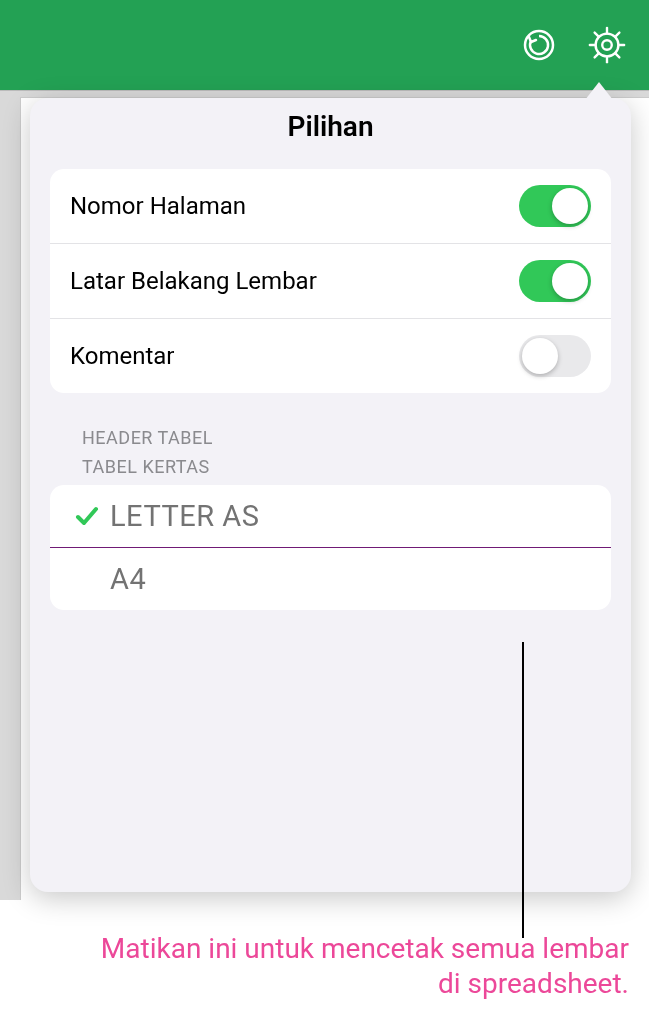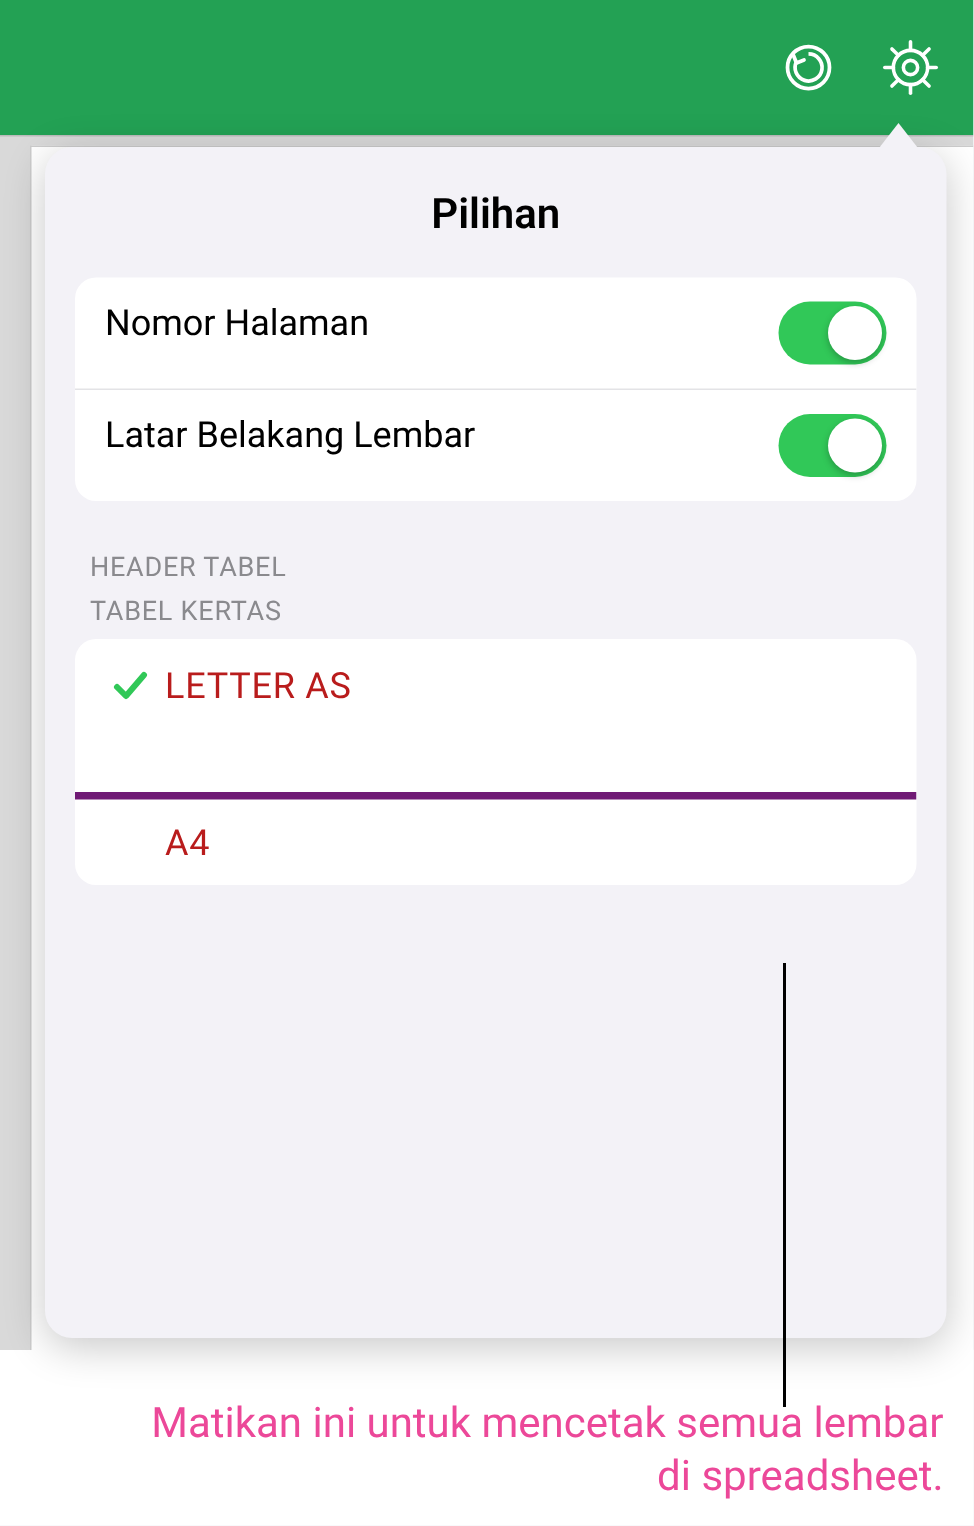"Pilihan" .popover { padding-top: 28px -> 12px }
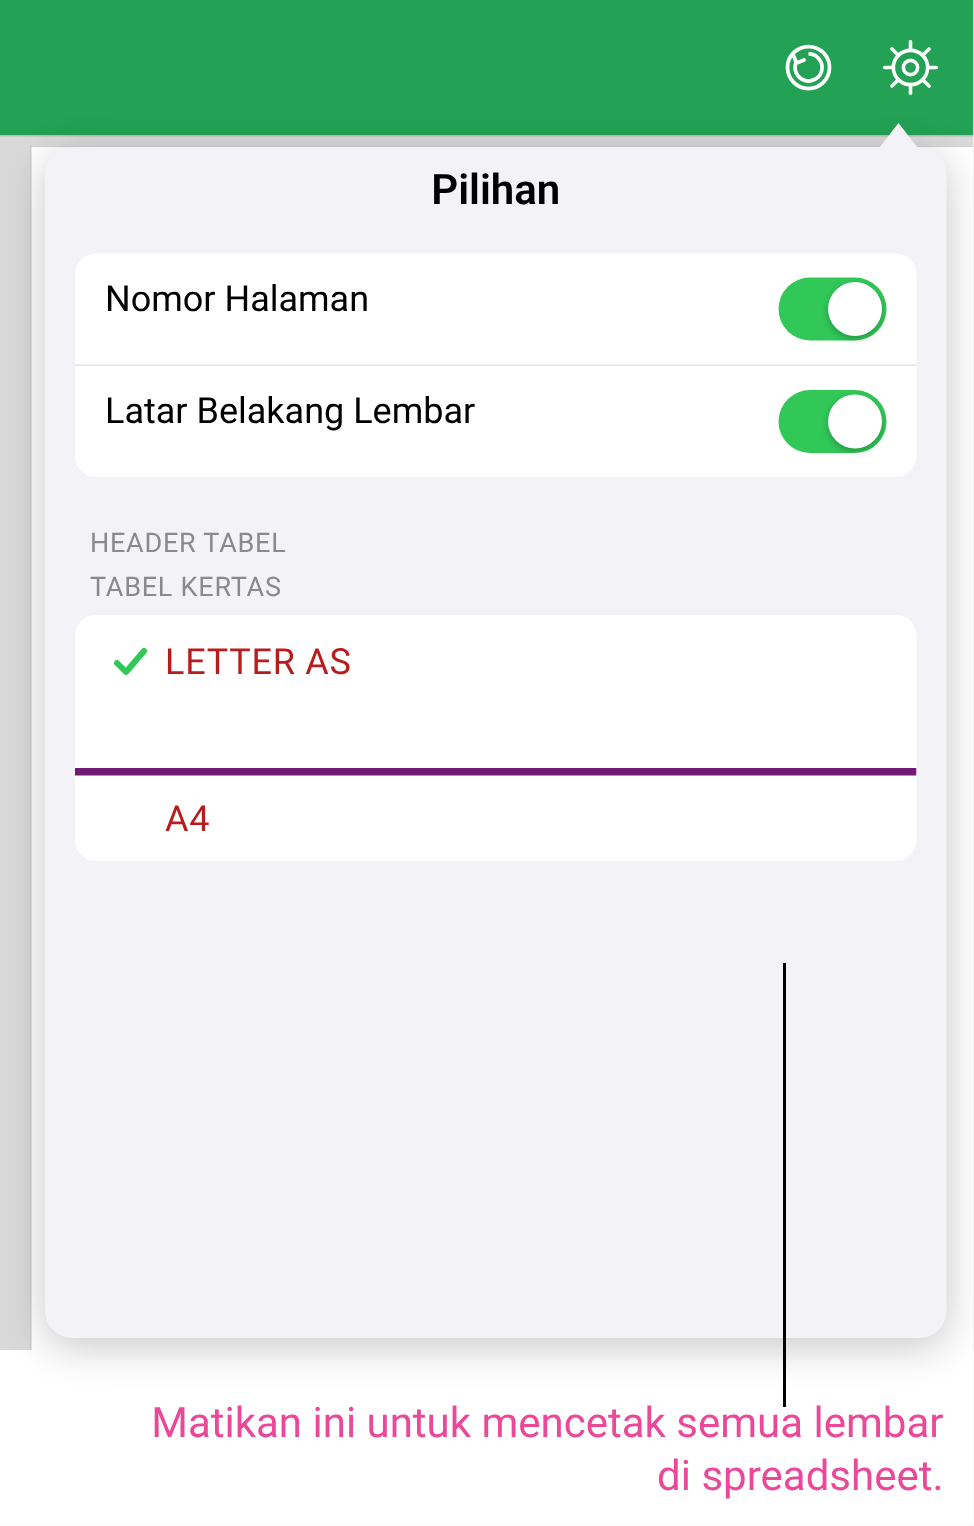"Nomor Halaman" .row { align-items: none -> center }
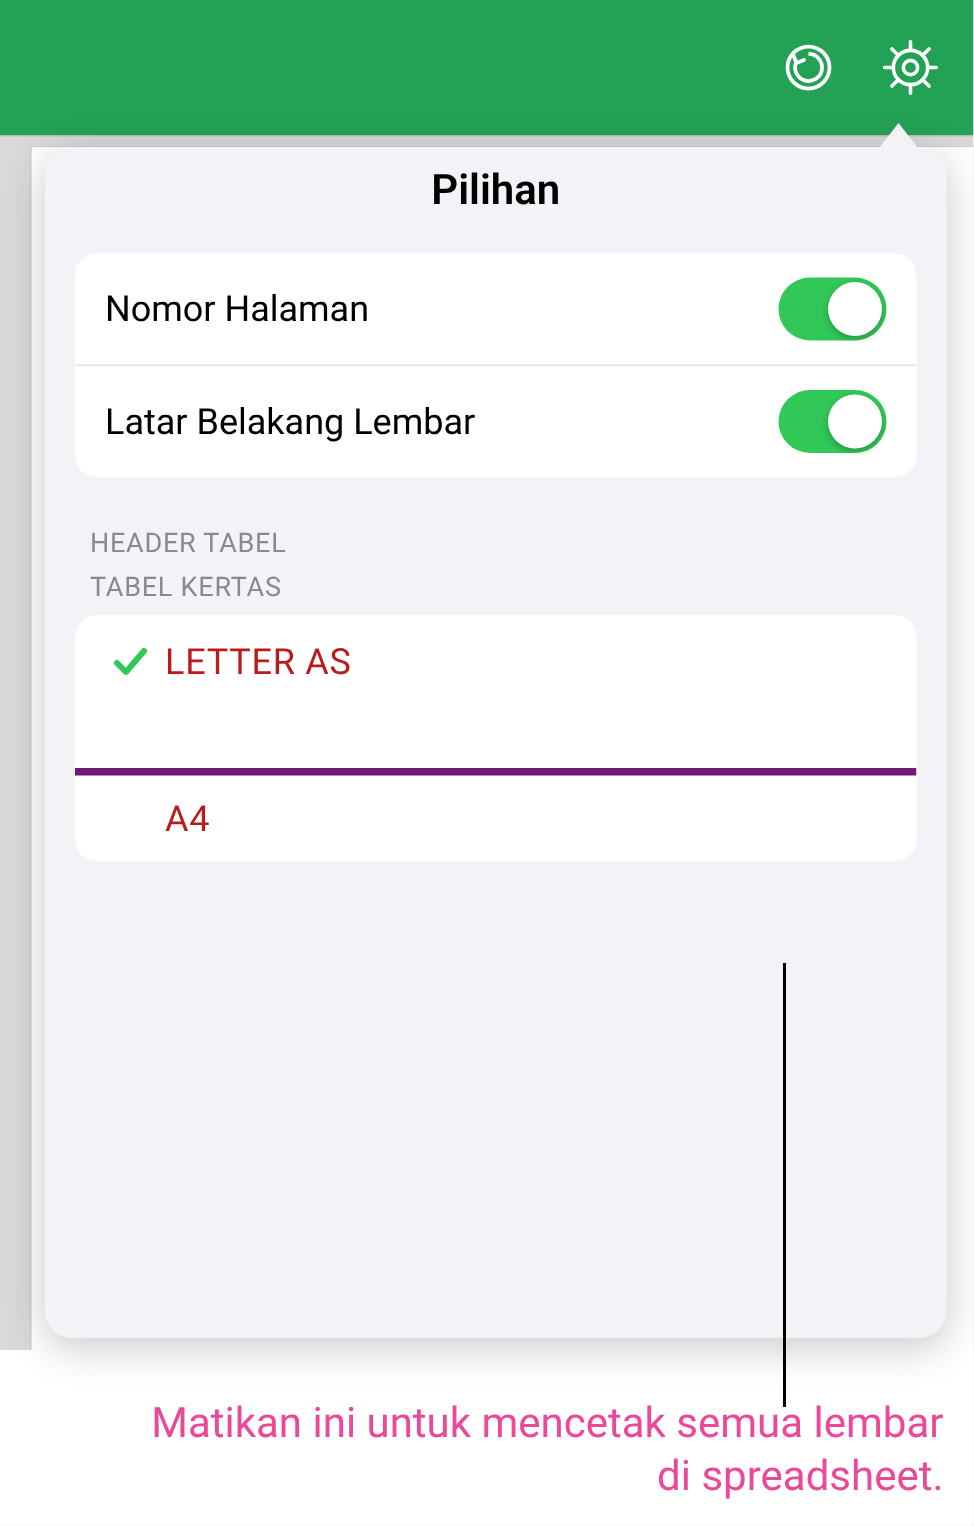"Komentar" div.row { html: none -> <div> <span>Komentar</span> <div> <div></div> </div> </div> }
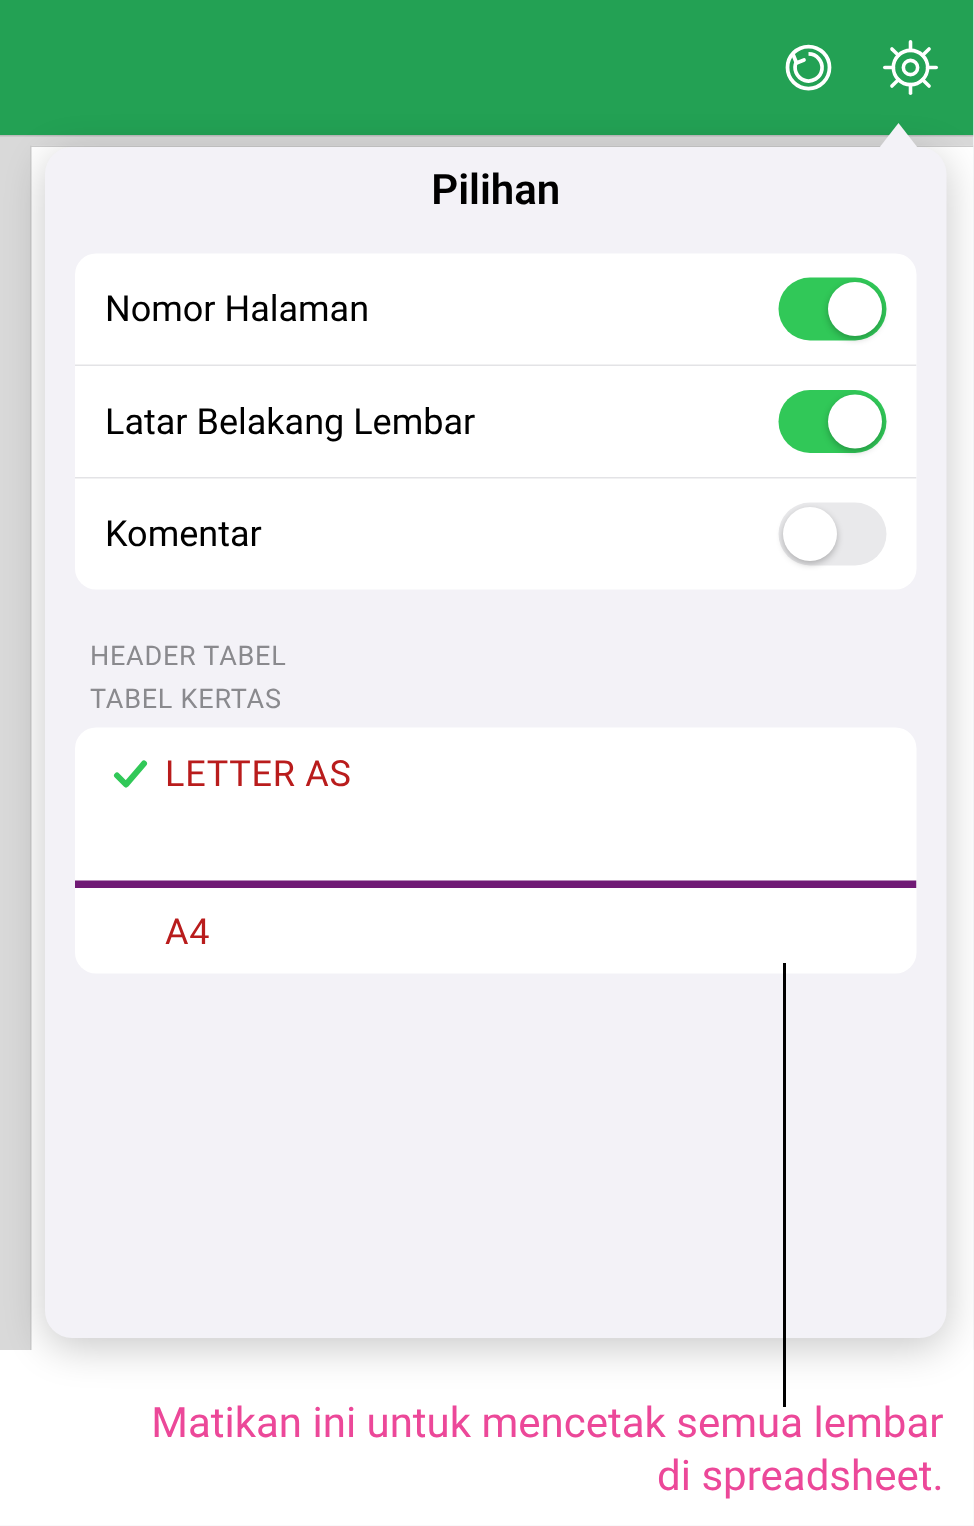"HEADER TABEL" .group-header { margin: 0 38px 8px 30px -> 0 38px 8px 52px }
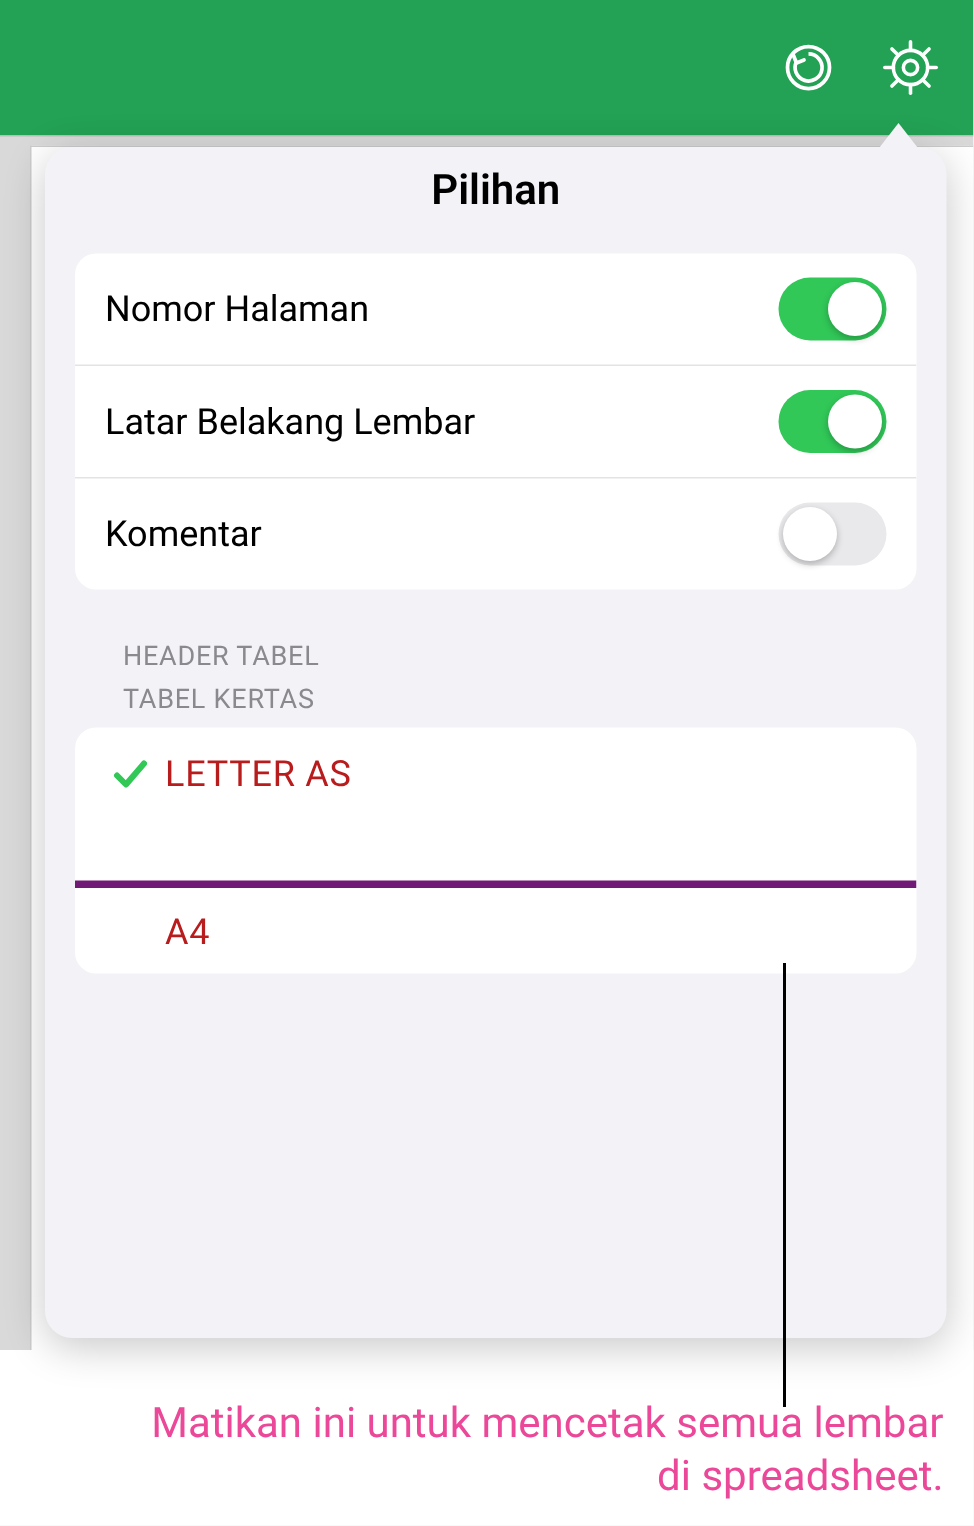"LETTER AS" .paper-label { color: #b91c1c -> #737373; font-size: 24px -> 29px }
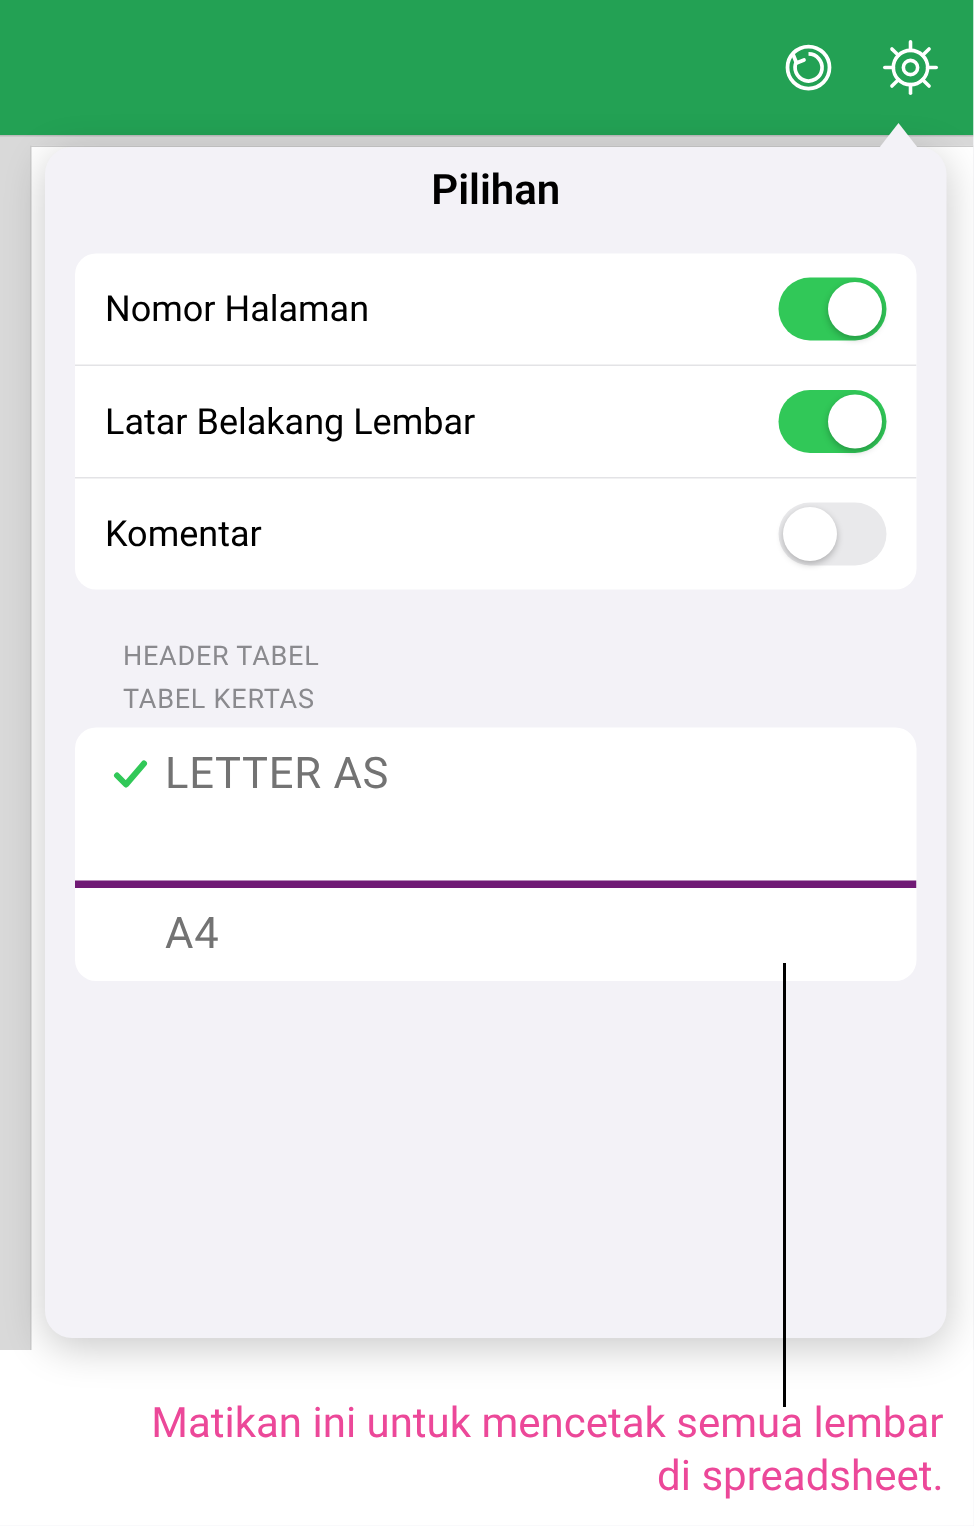"A4" .paper-row + .paper-row { border-top: 5px solid #701a75 -> 1px solid #701a75; margin-top: 40px -> none }
